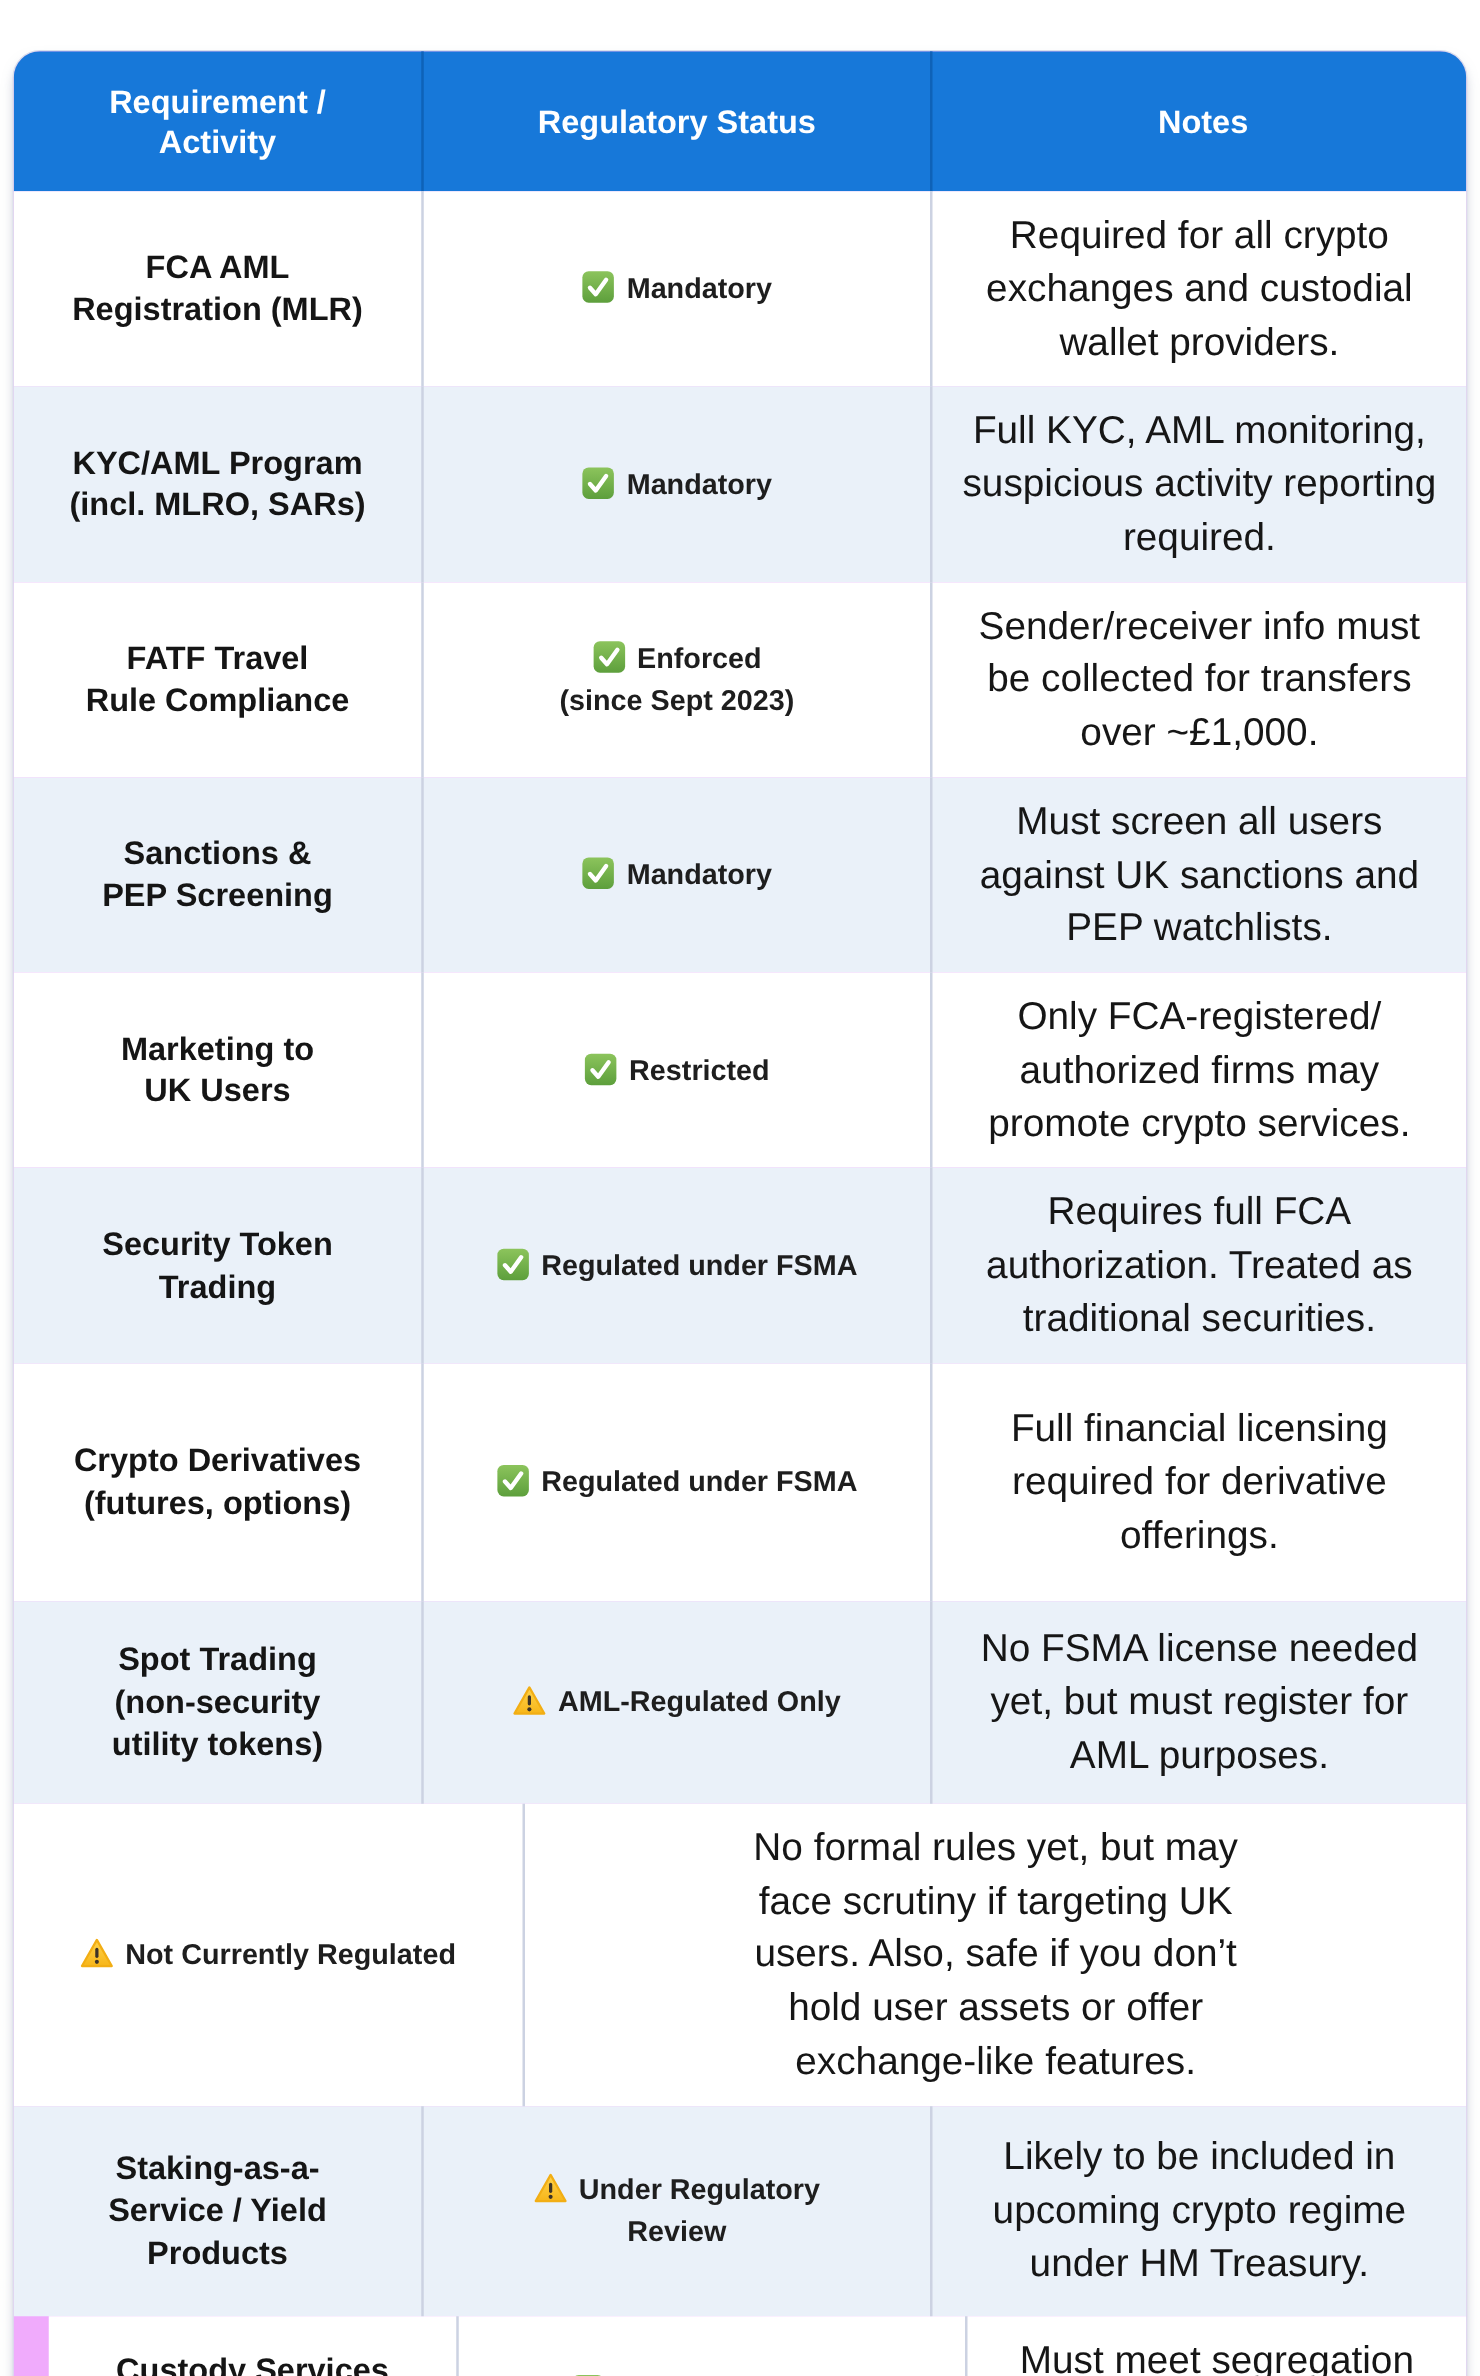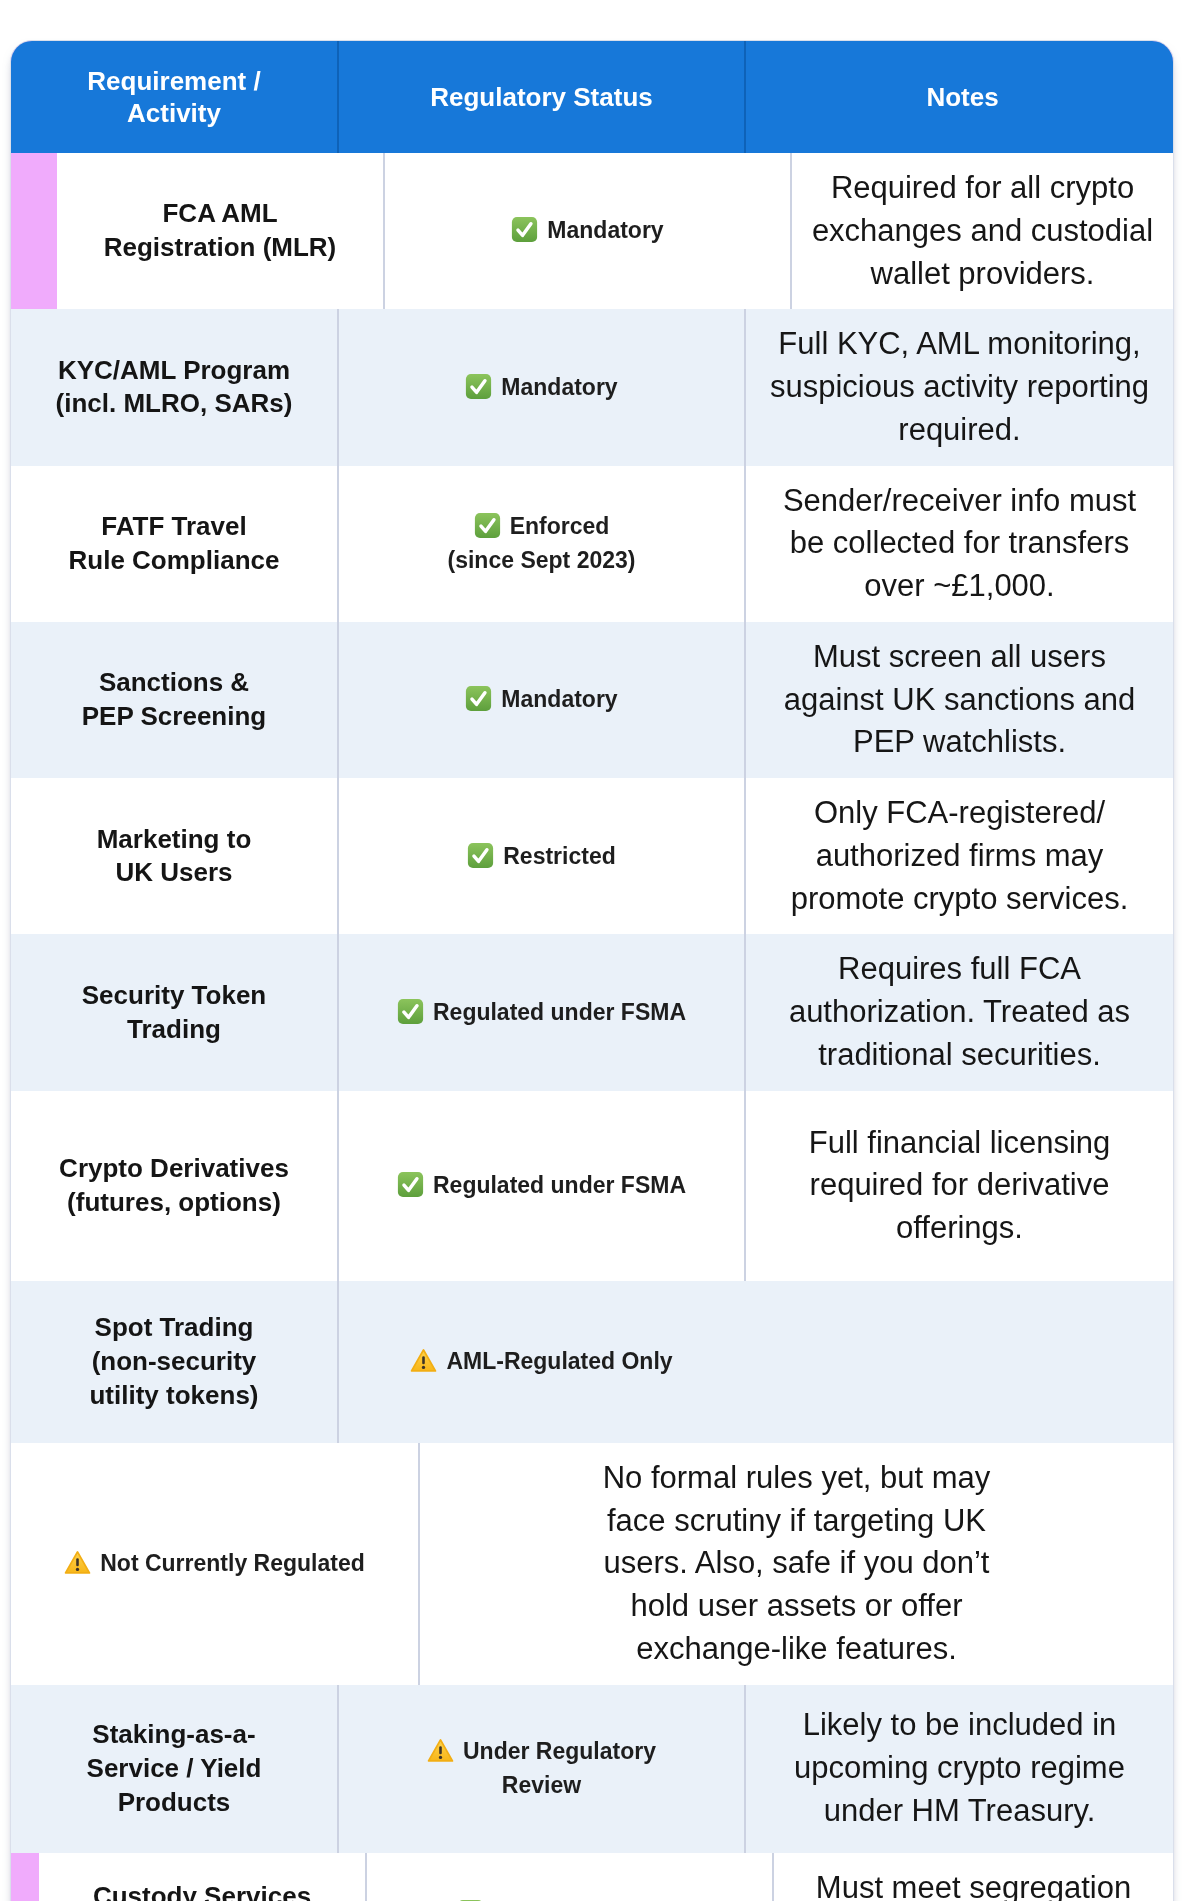"FCA AML" .row:nth-child(1) { margin-left: 46px -> none }
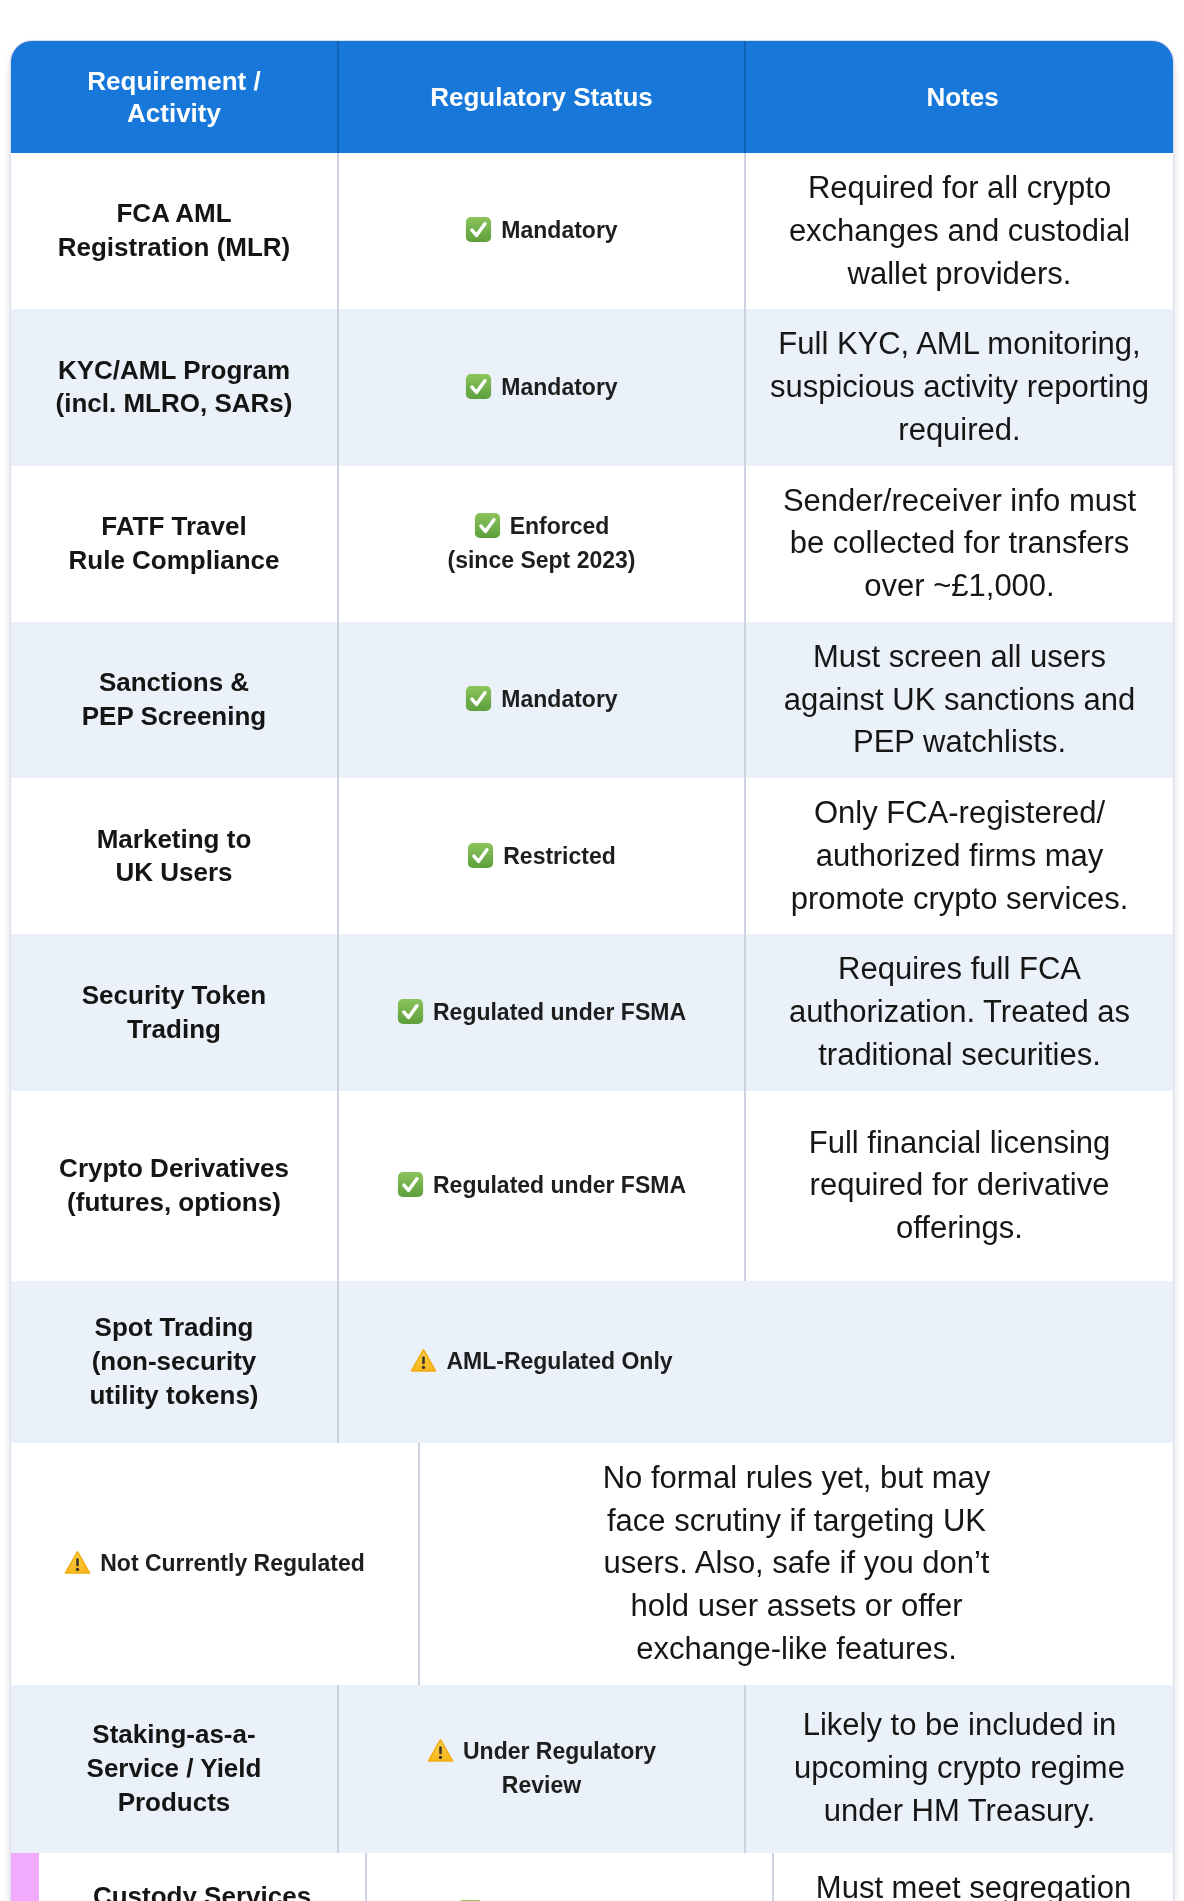"No FSMA license needed yet," div.cell { html: none -> <div> <span>No FSMA license needed yet, but must register for AML purposes.</span> </div> }
